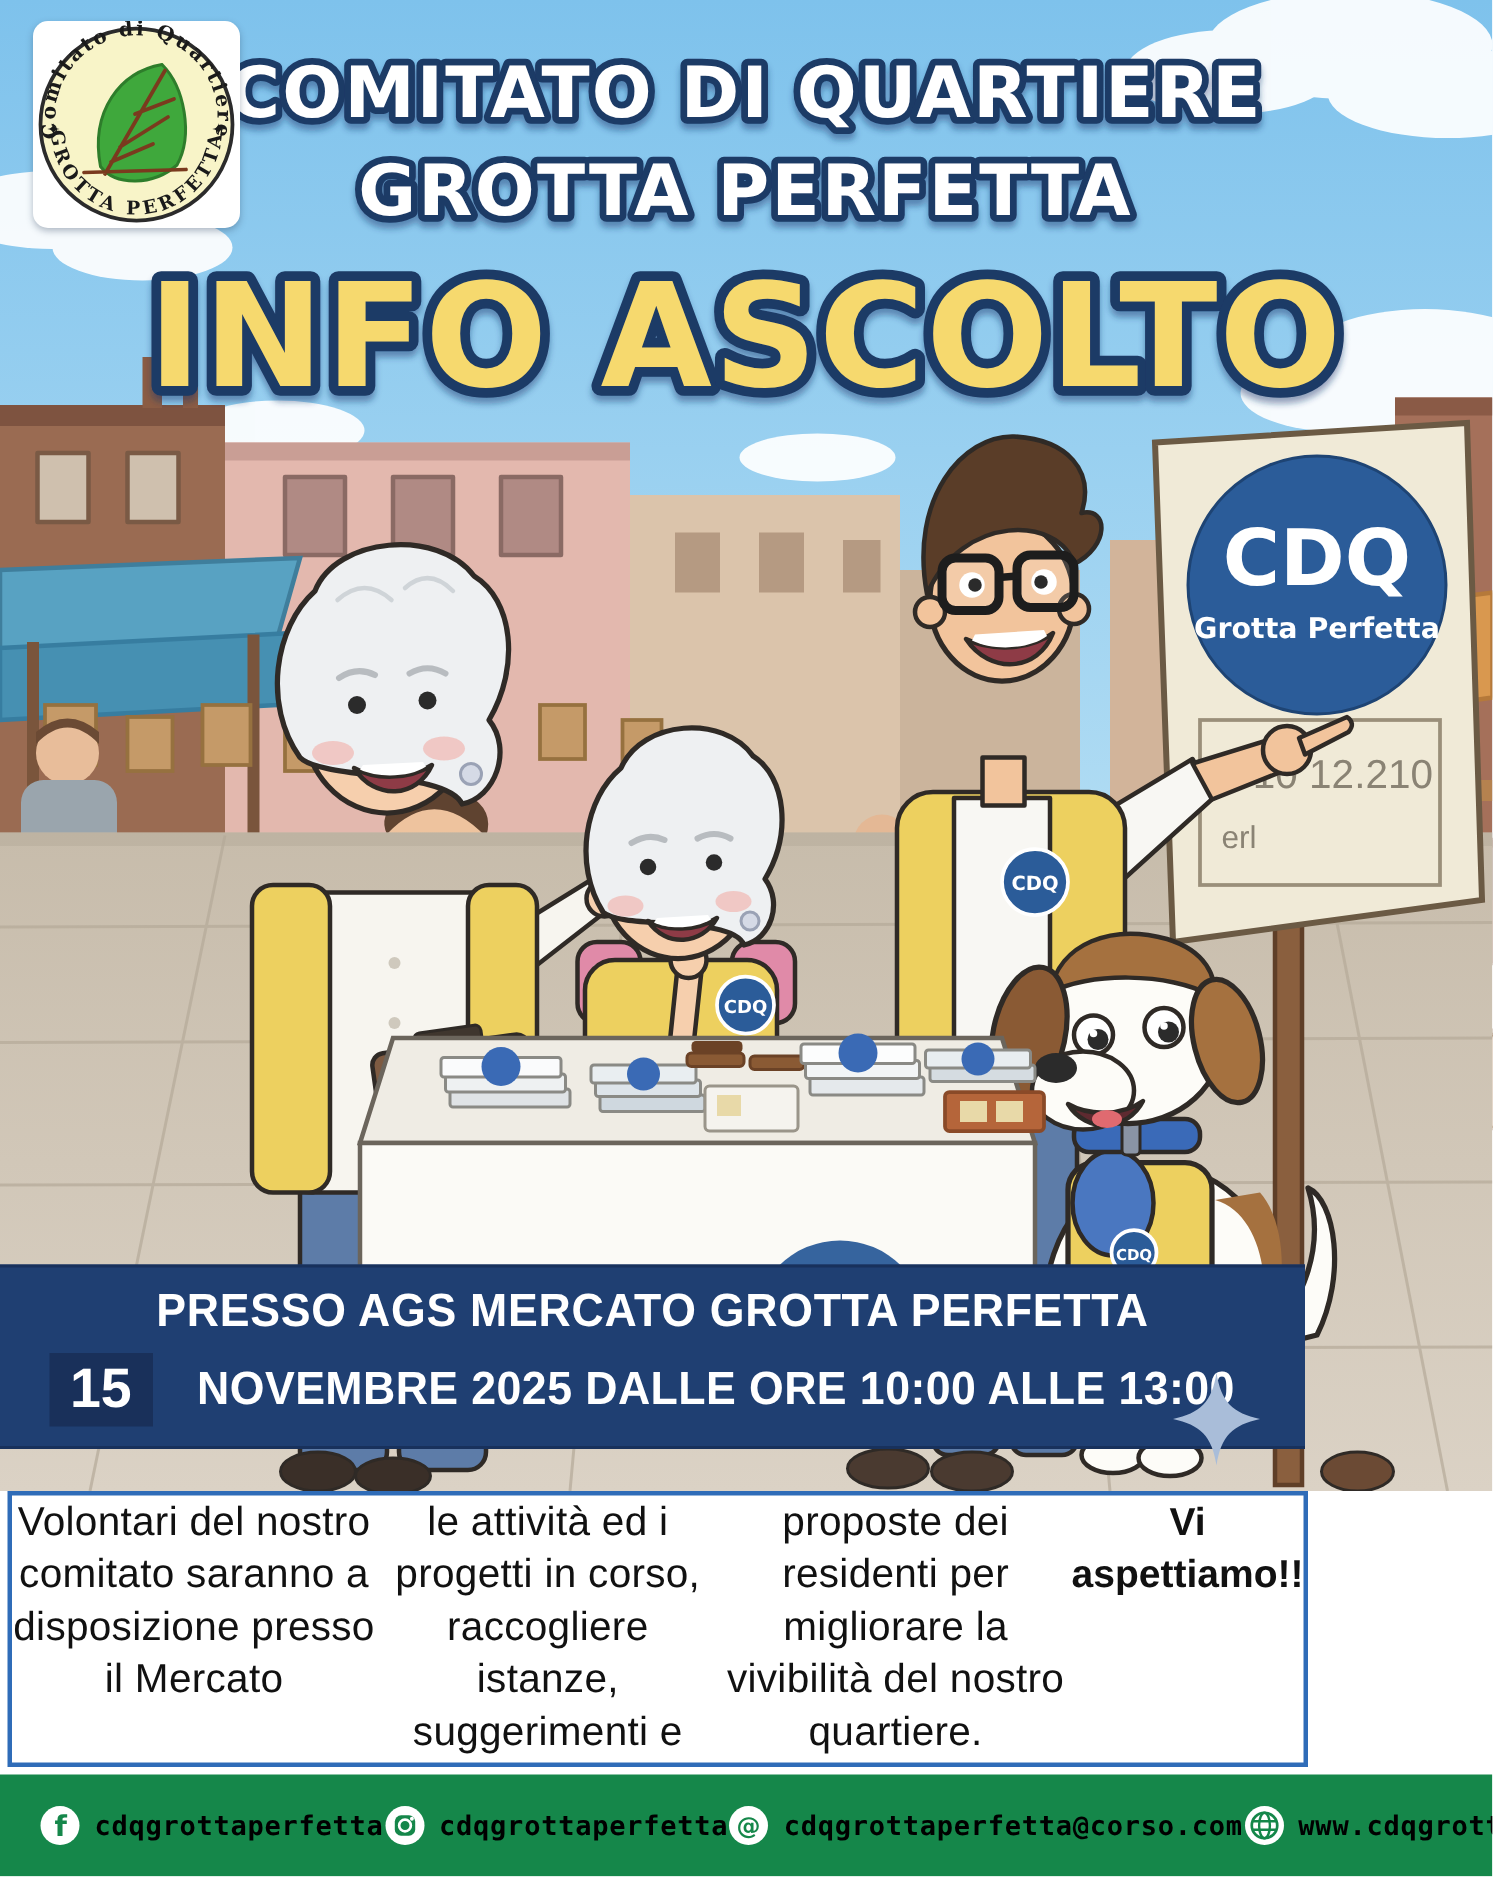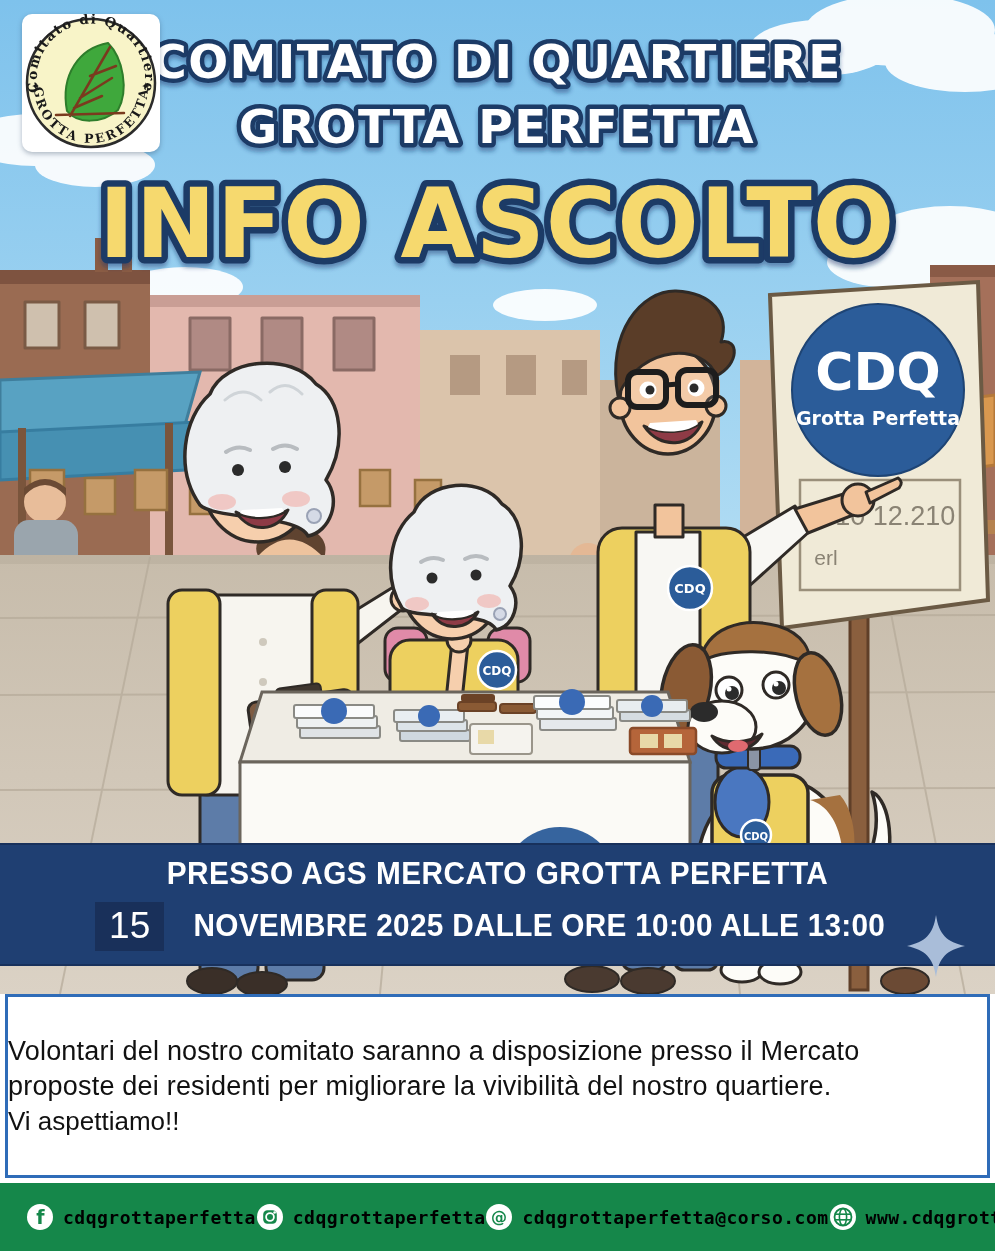"PRESSO AGS MERCATO GROTTA PERFETTA" .banner { width: 995px -> 870px }
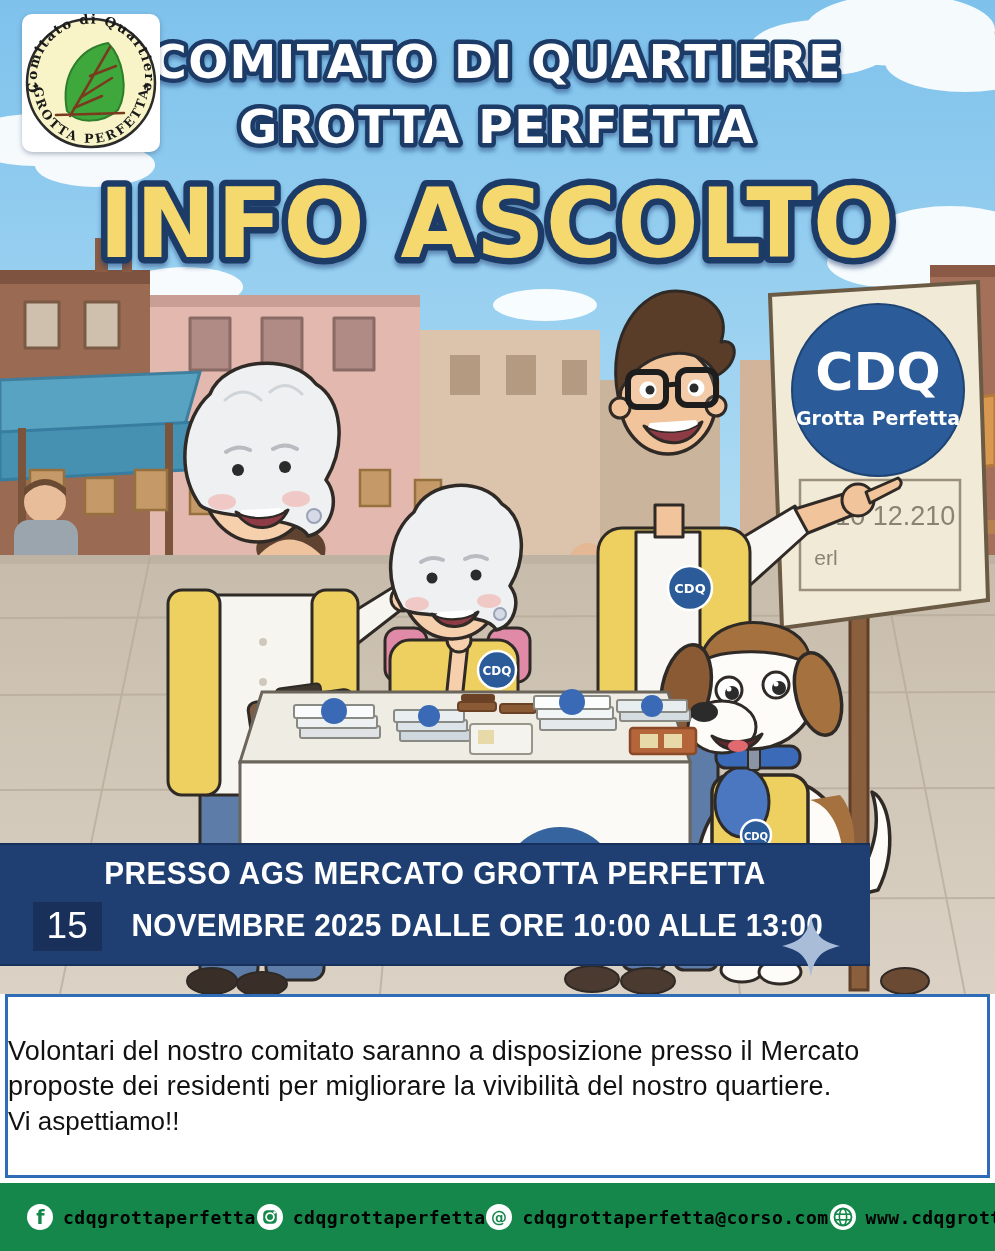"15" .date-box { font-weight: normal -> bold }
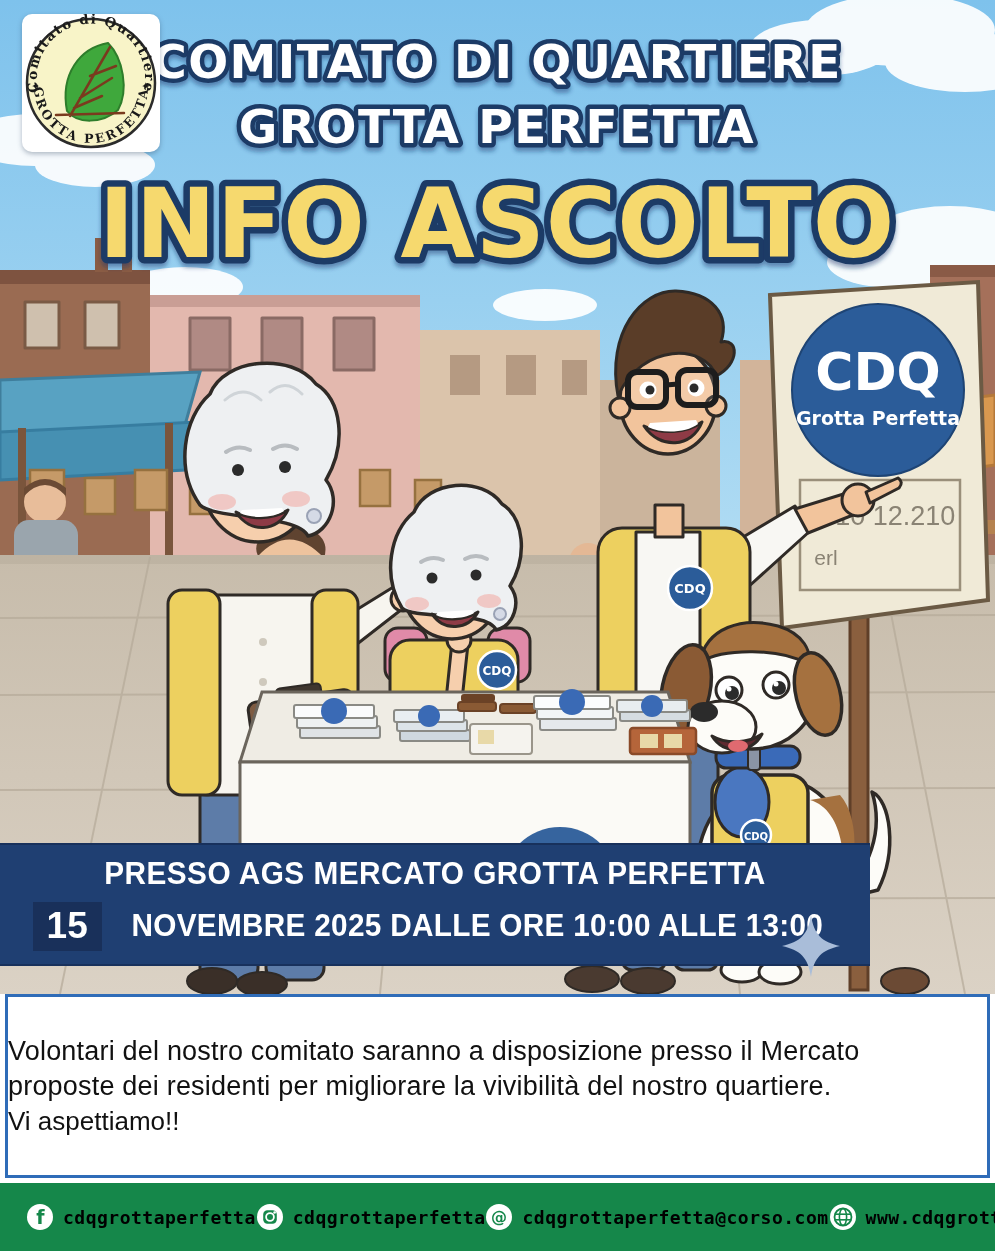"Volontari del nostro comitato saranno" .textbox { flex-direction: column -> row; text-align: left -> center; width: 985px -> 867px }
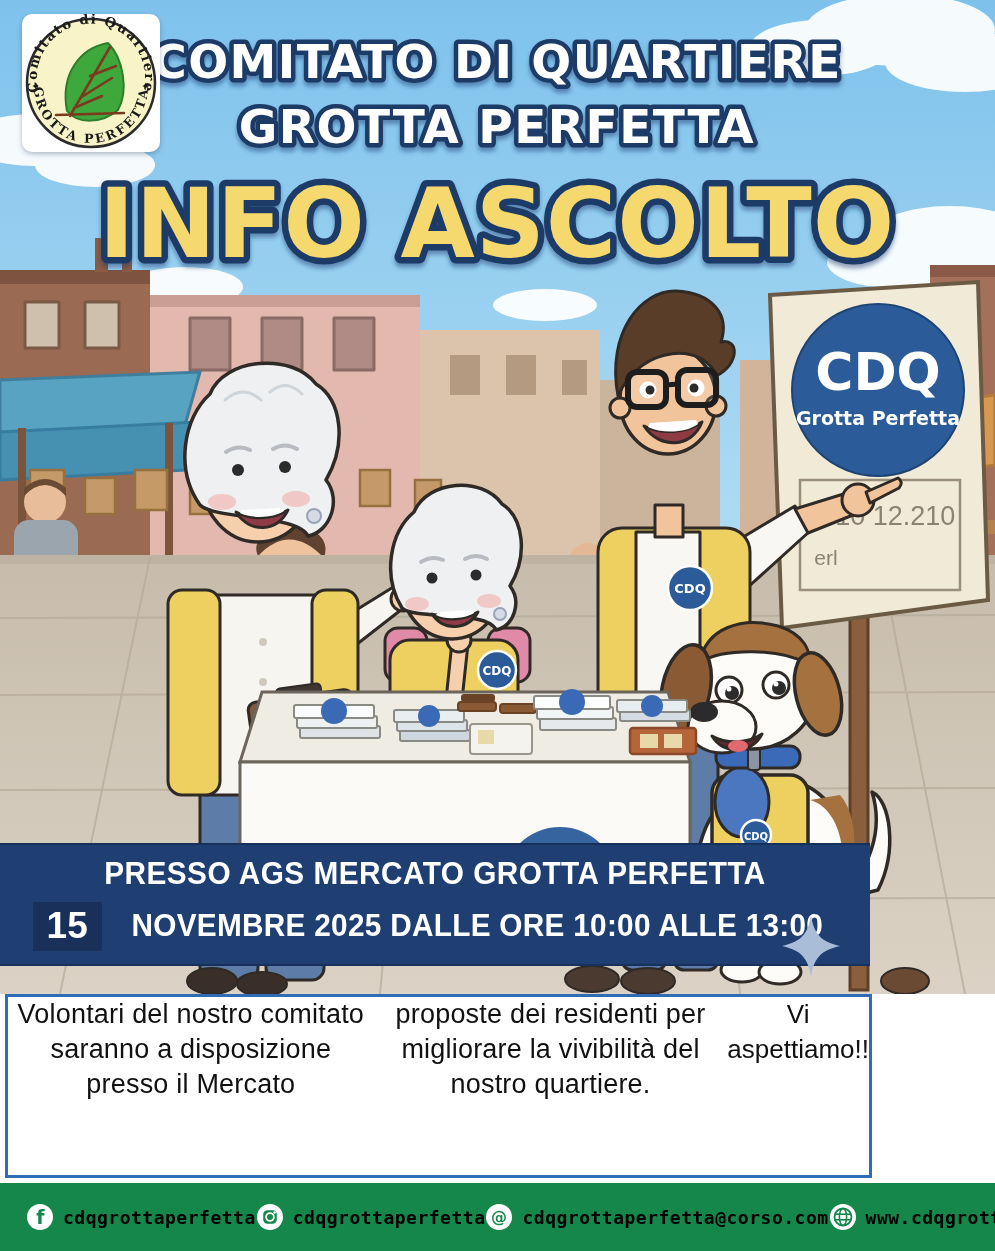"le attività ed i progetti" div.line { html: none -> <div>le attività ed i progetti in corso, raccogliere istanze, suggerimenti e</div> }
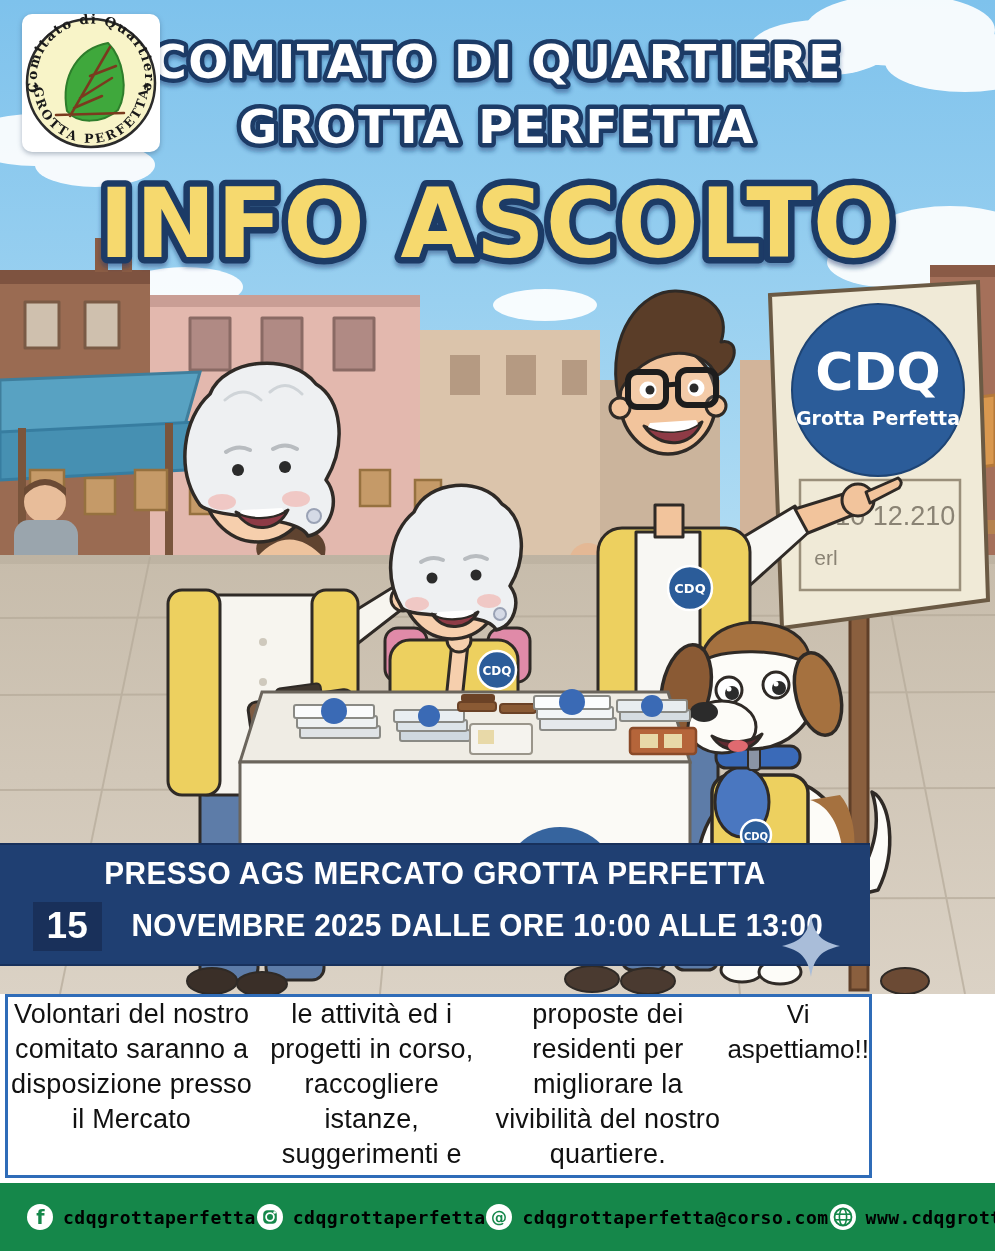"Vi aspettiamo!!" .textbox .closing { font-weight: normal -> bold }
